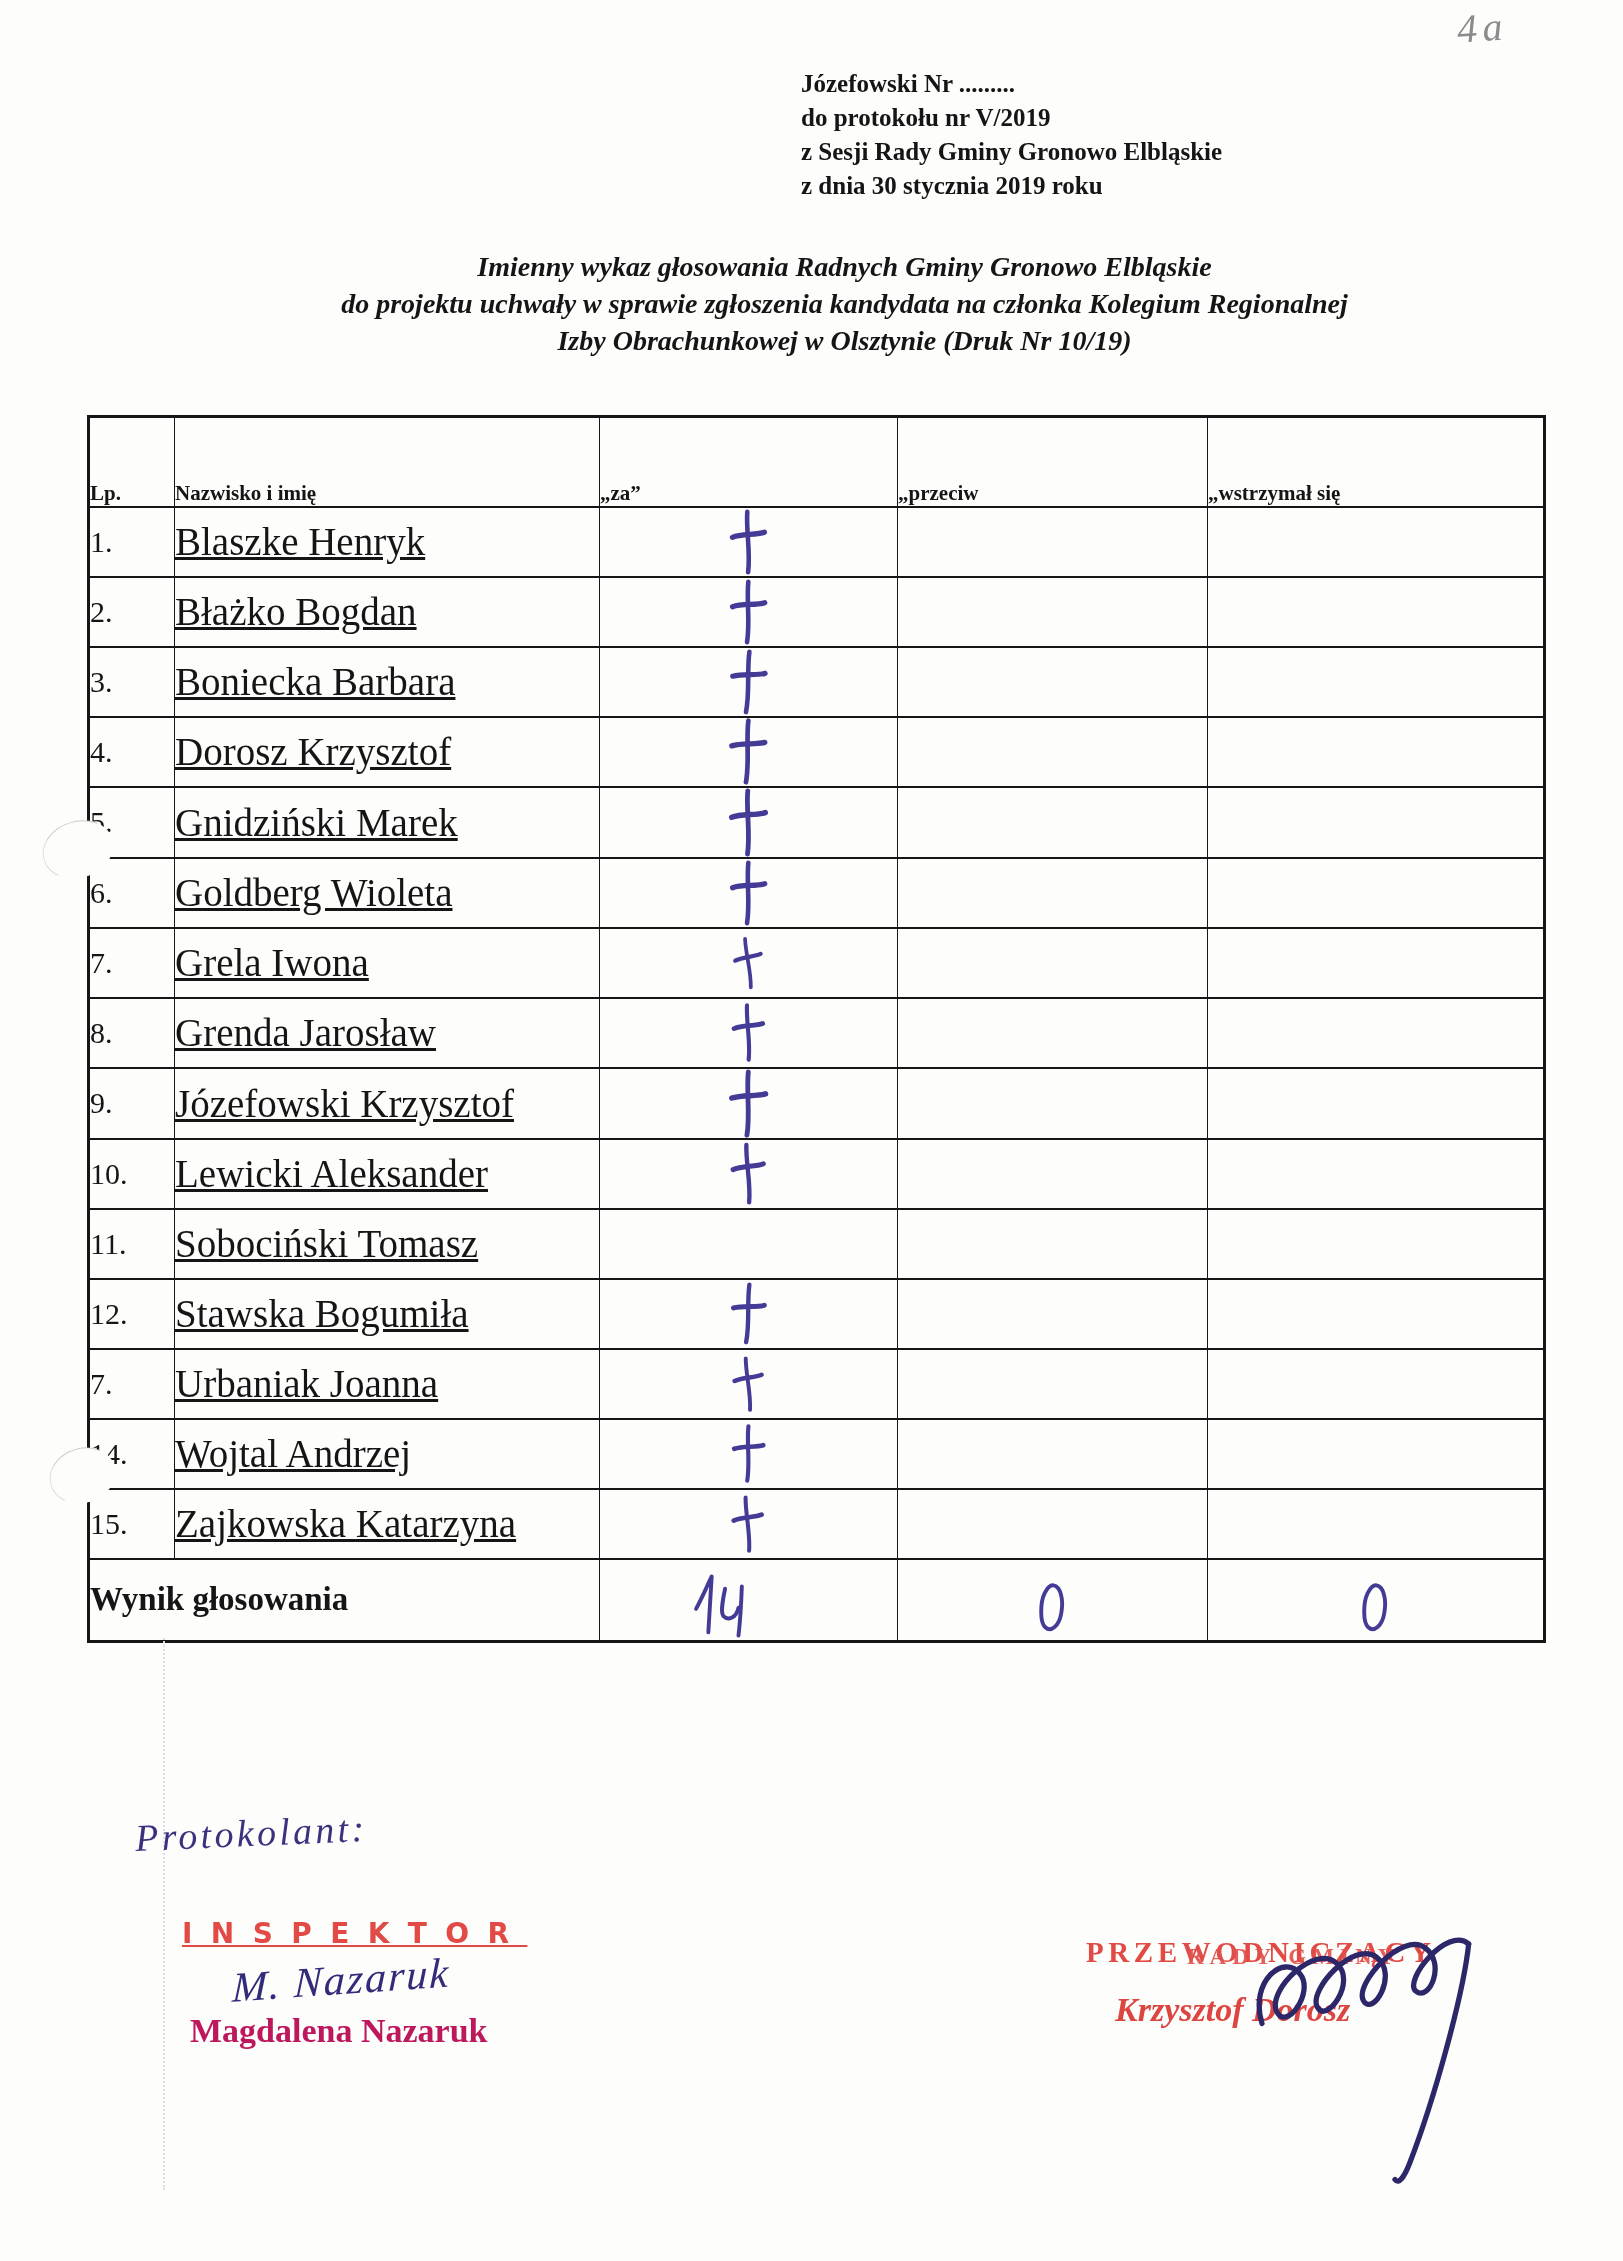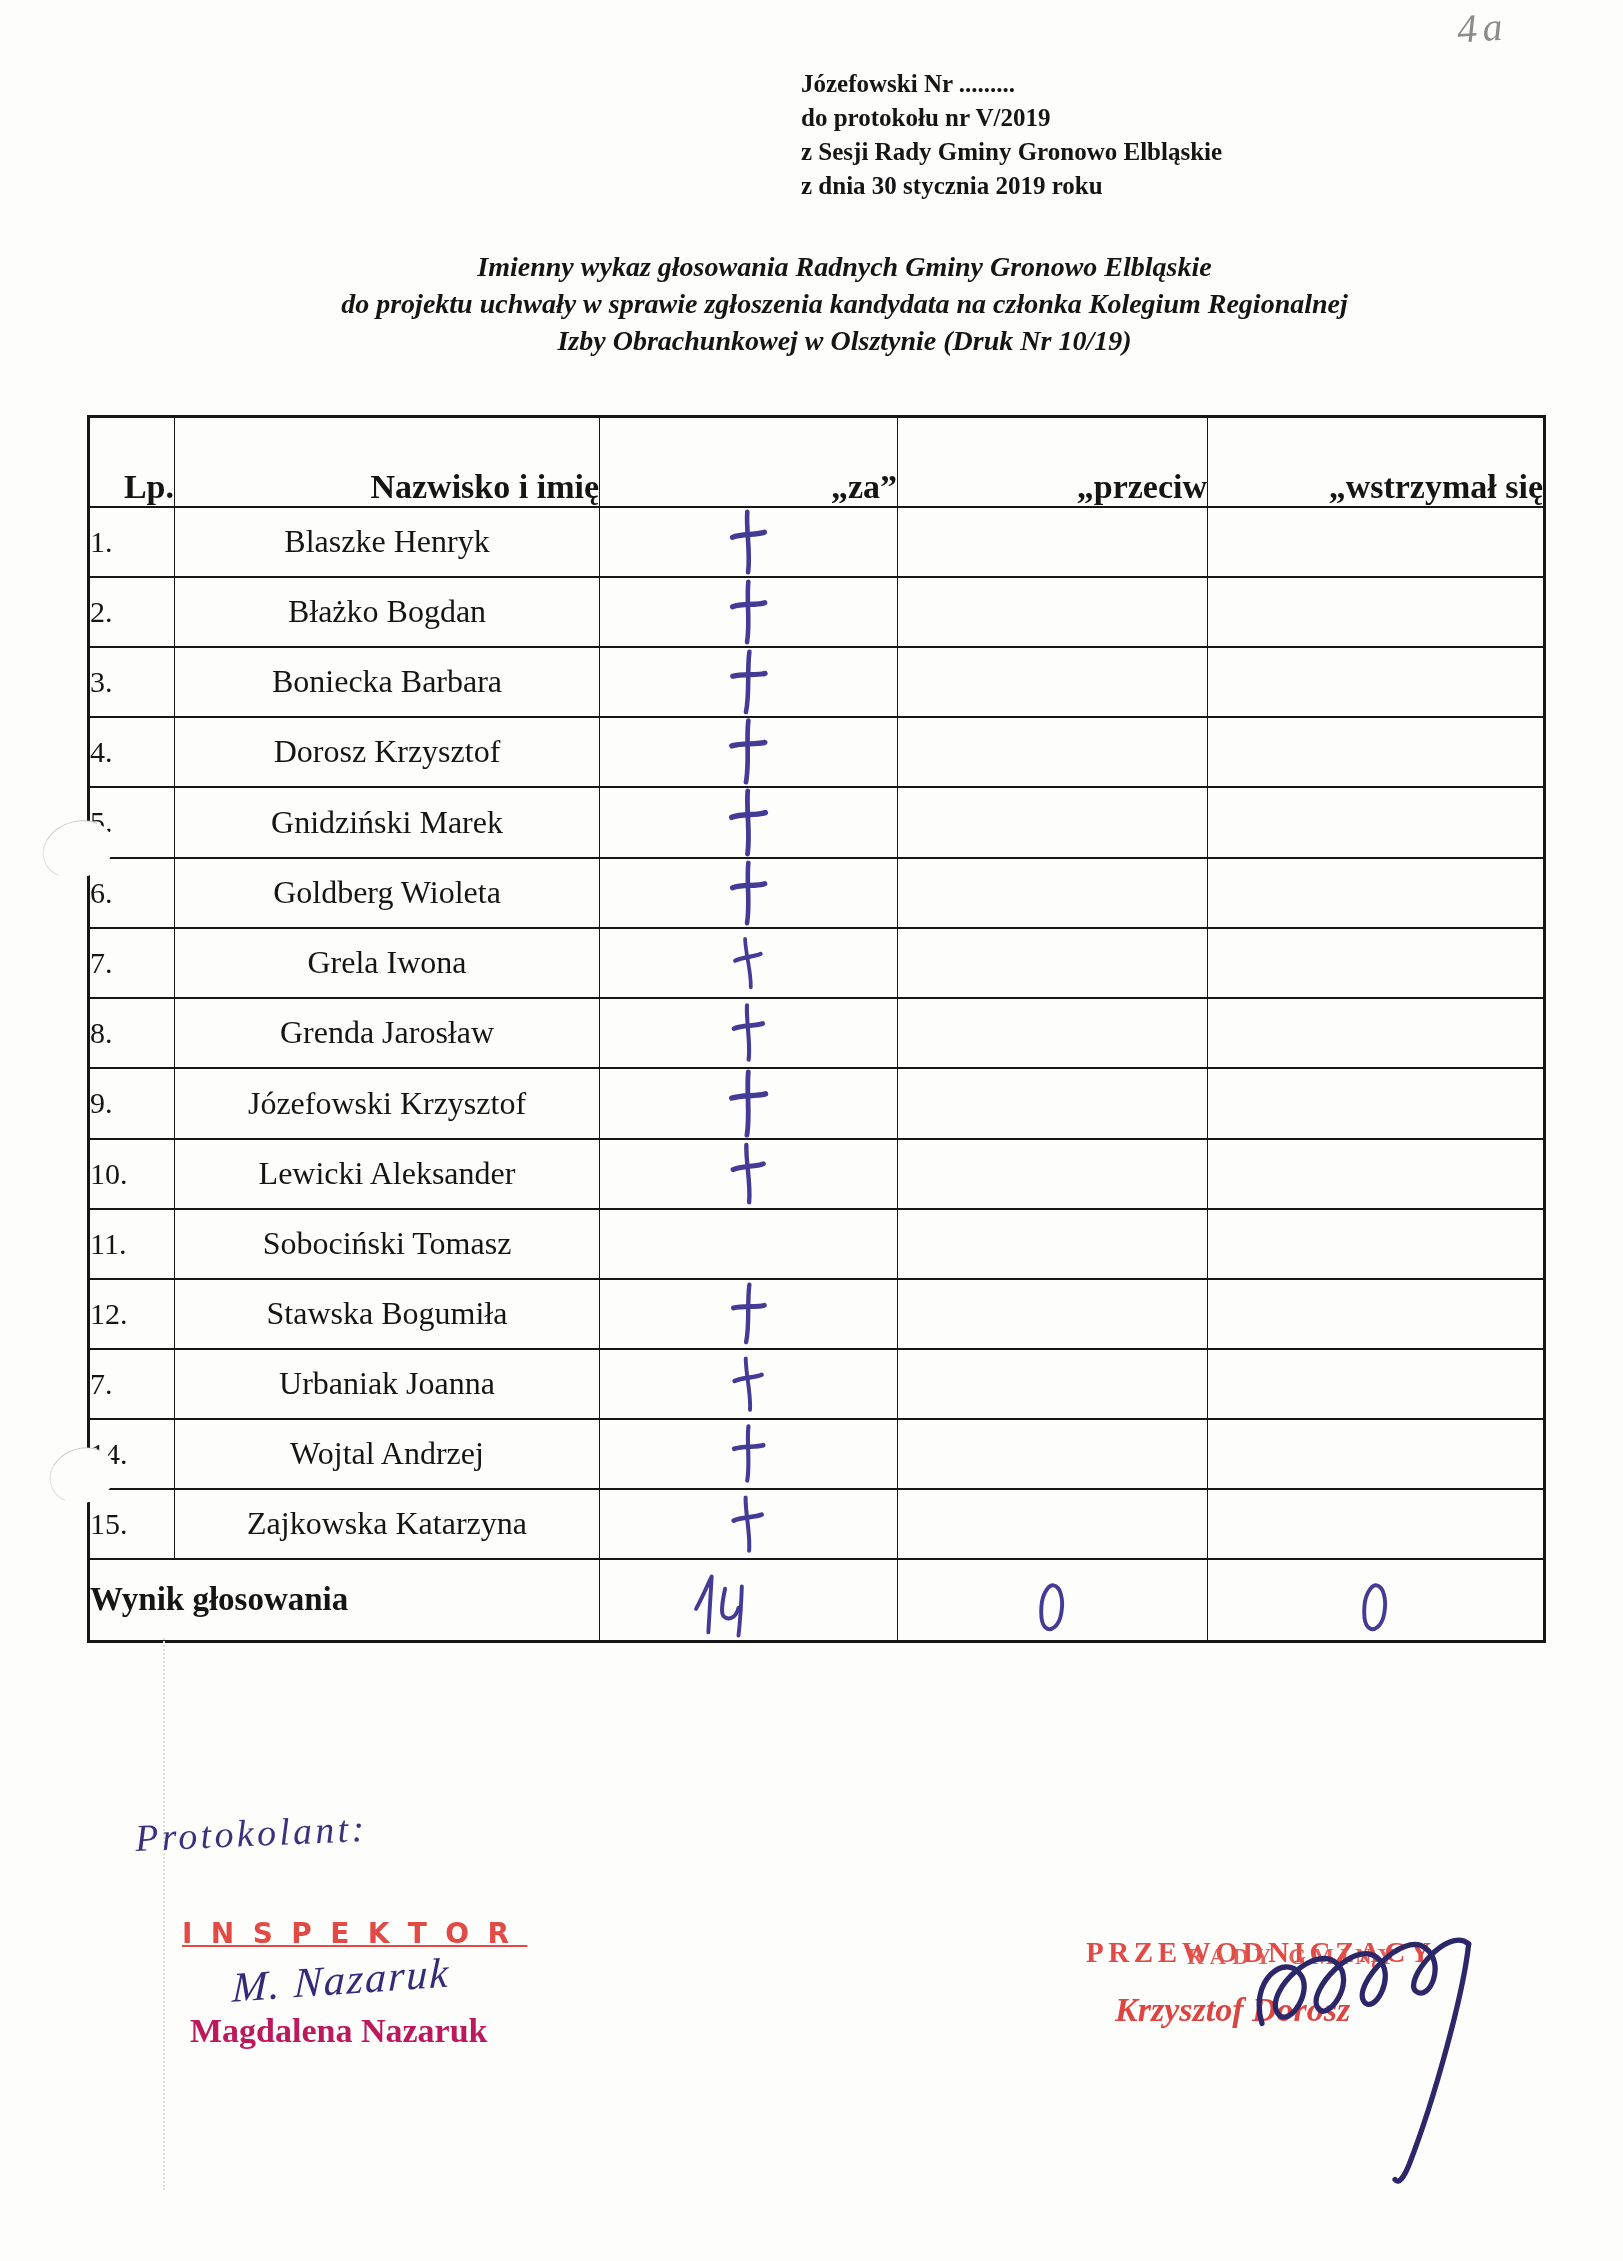"Lp." th { font-size: 34px -> 21px; text-align: right -> left }
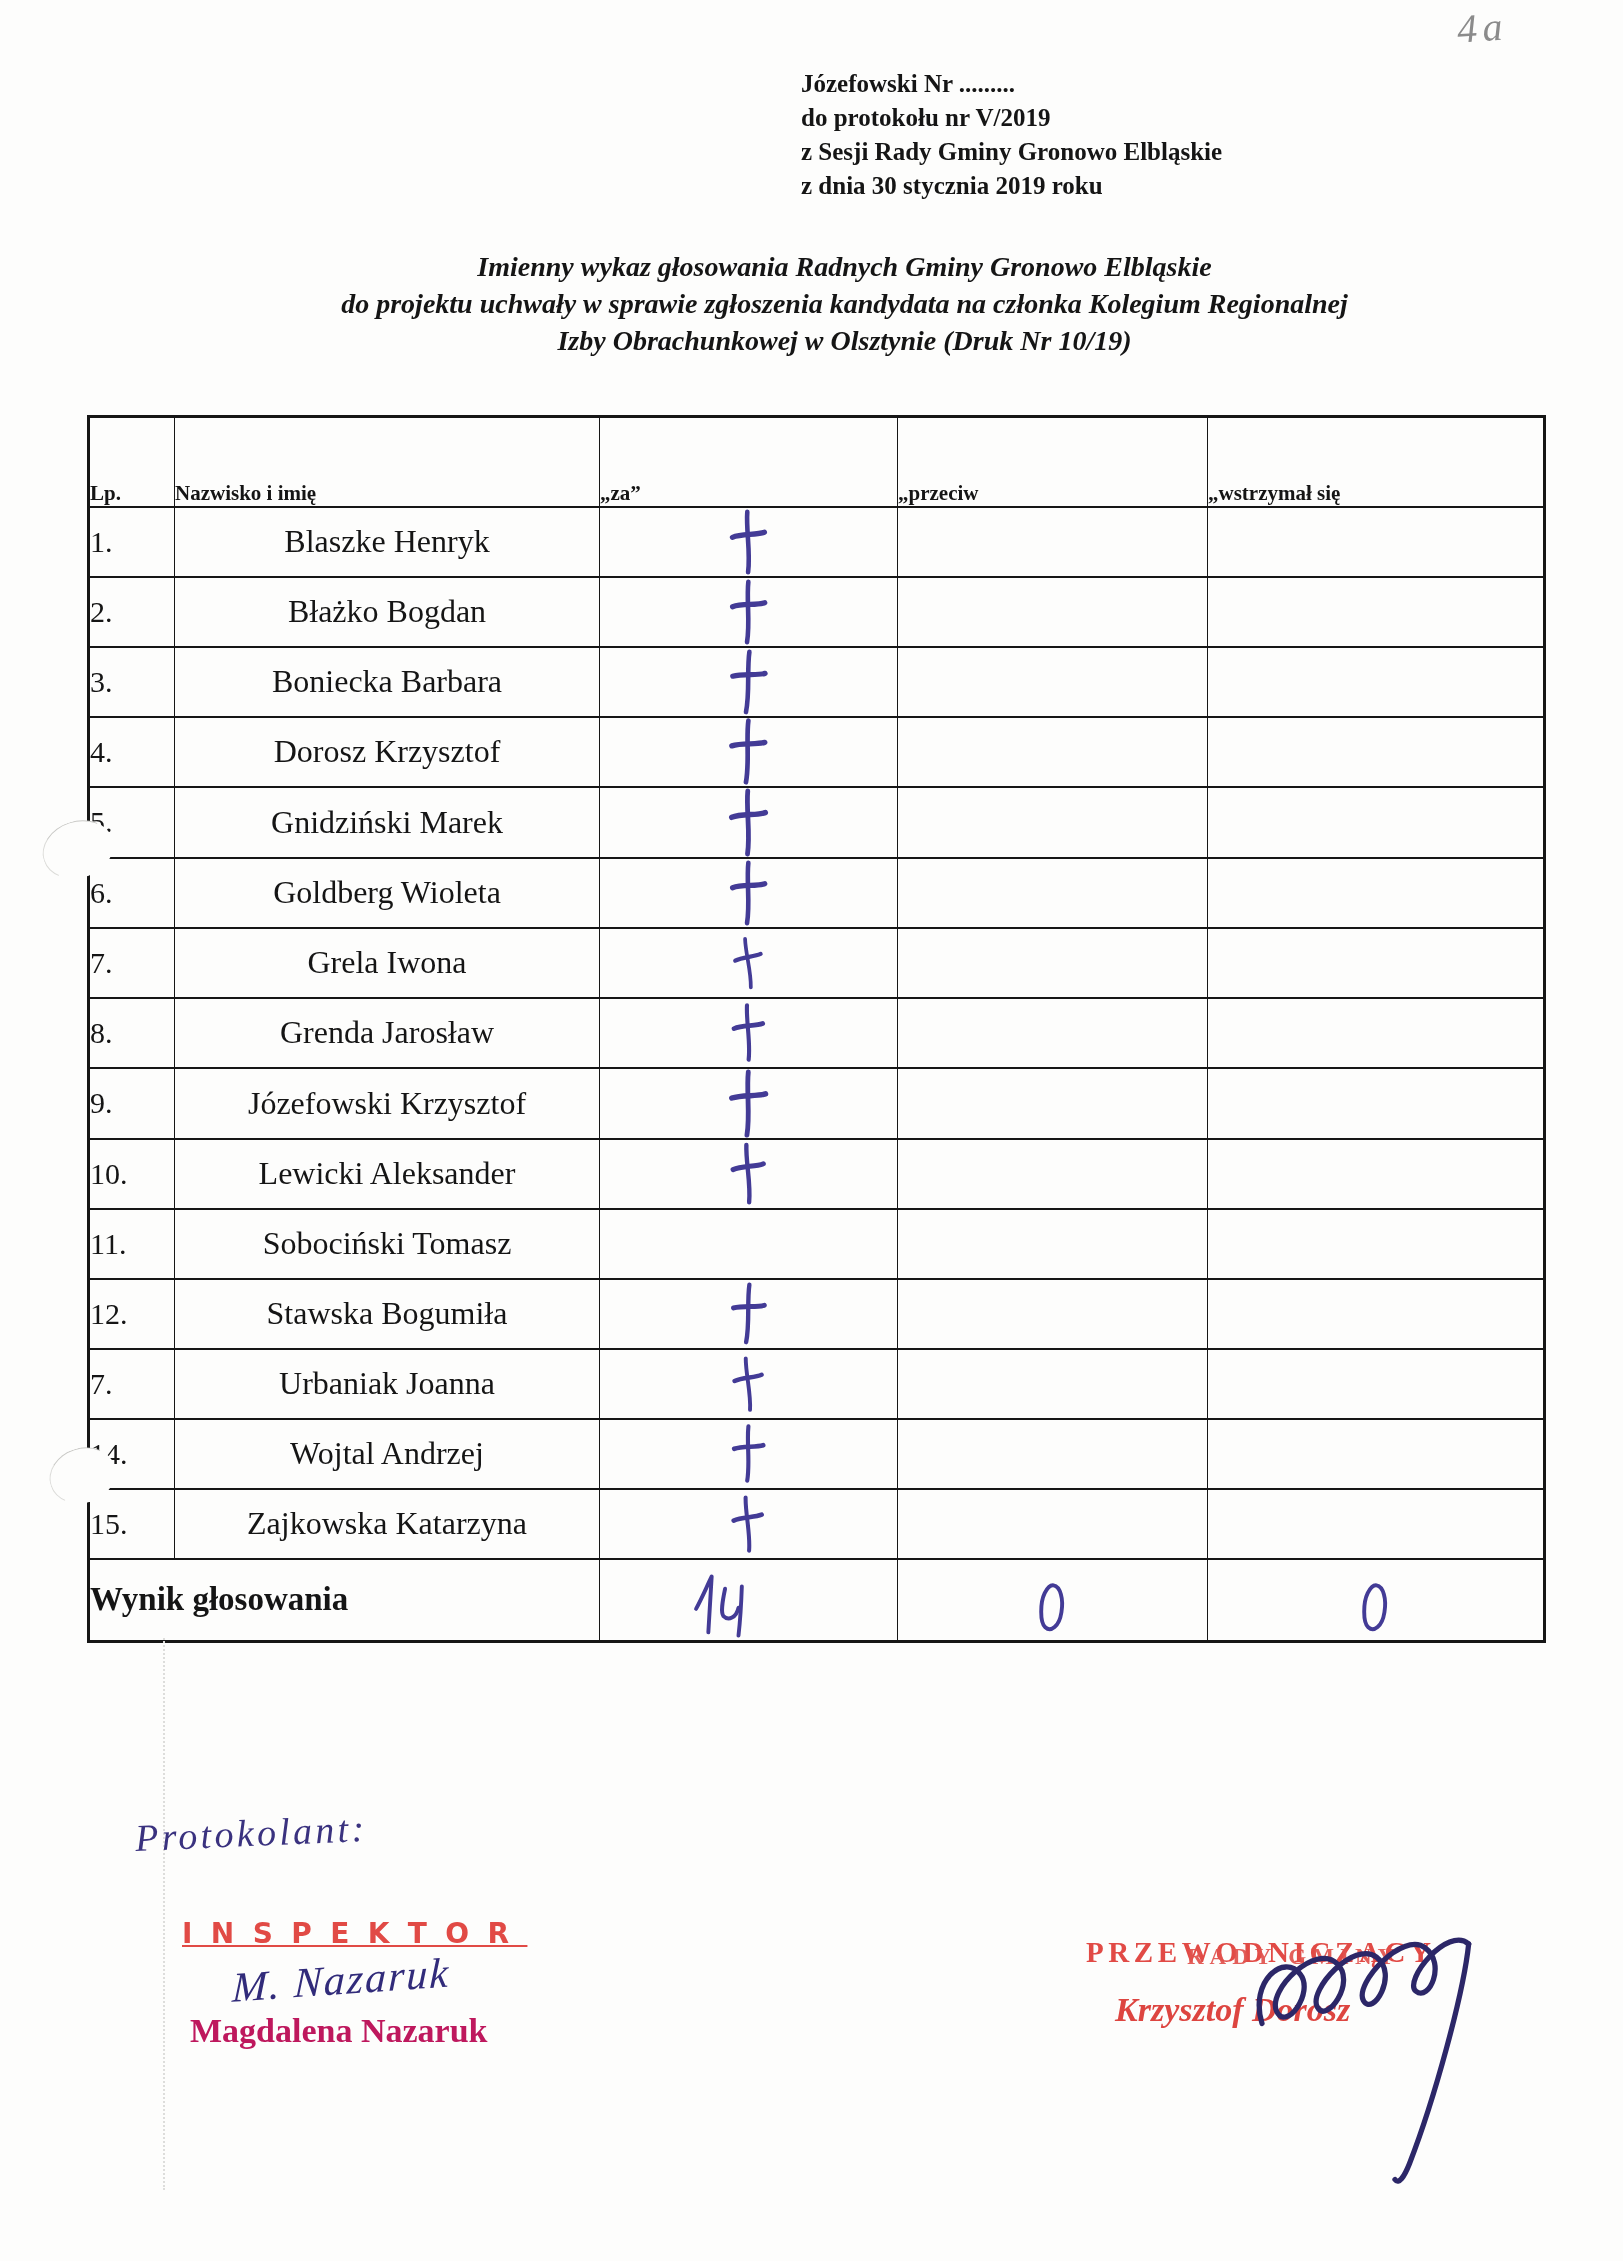"Blaszke Henryk" td.name { font-size: 32px -> 39px; text-align: center -> left; text-decoration: none -> underline }
